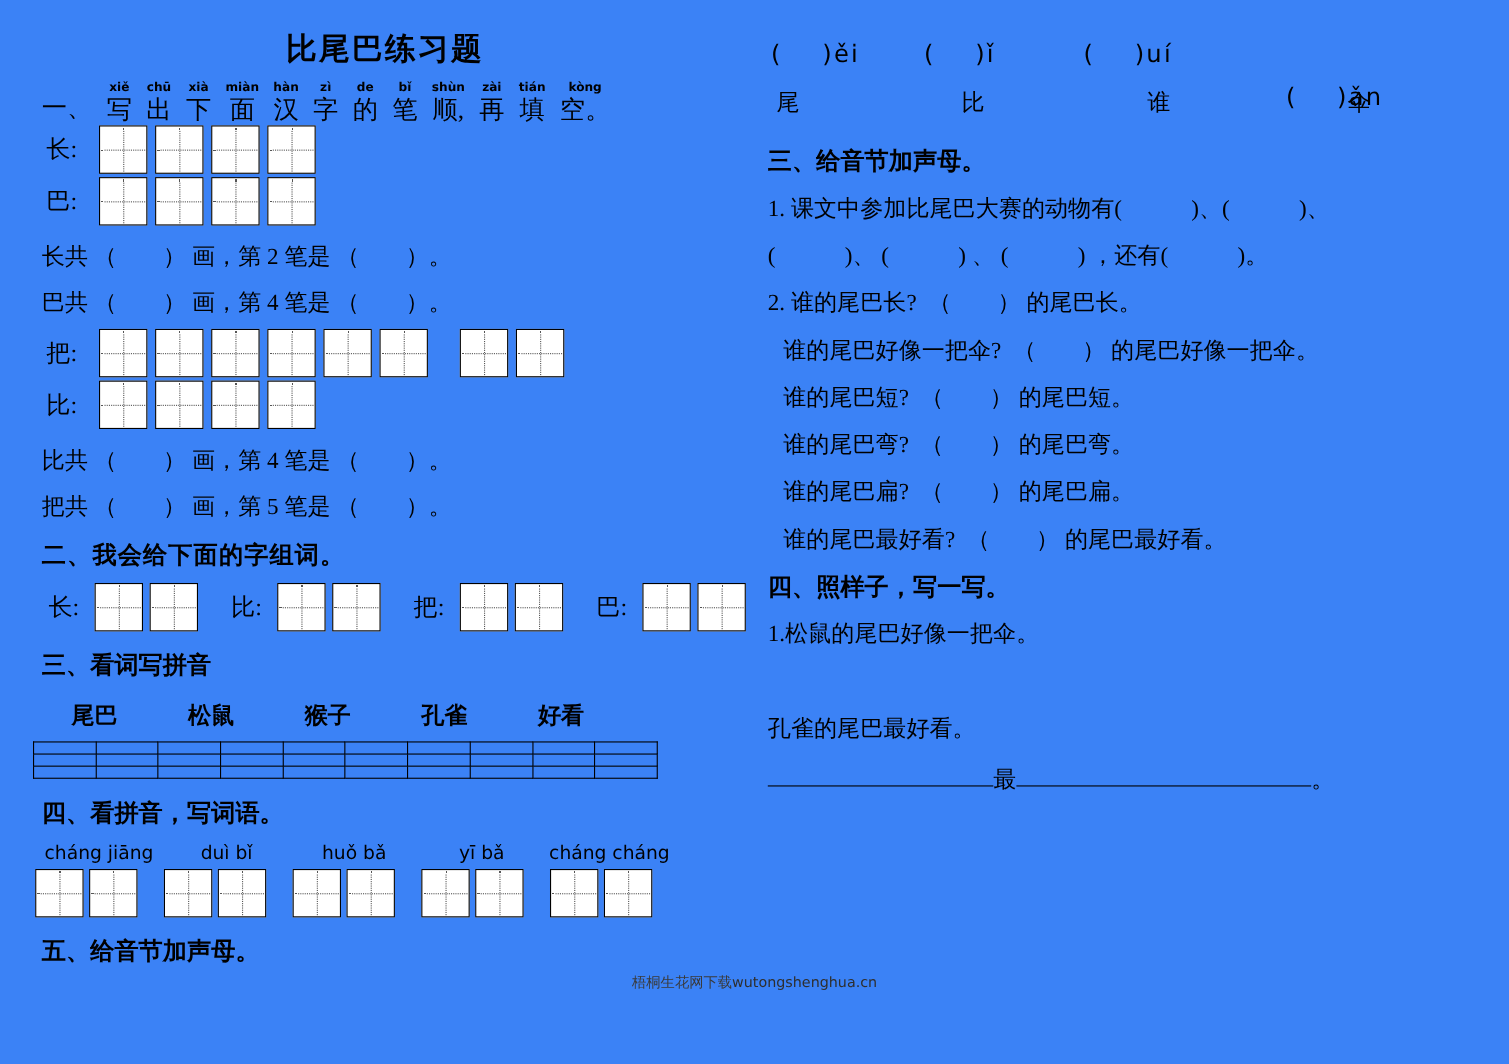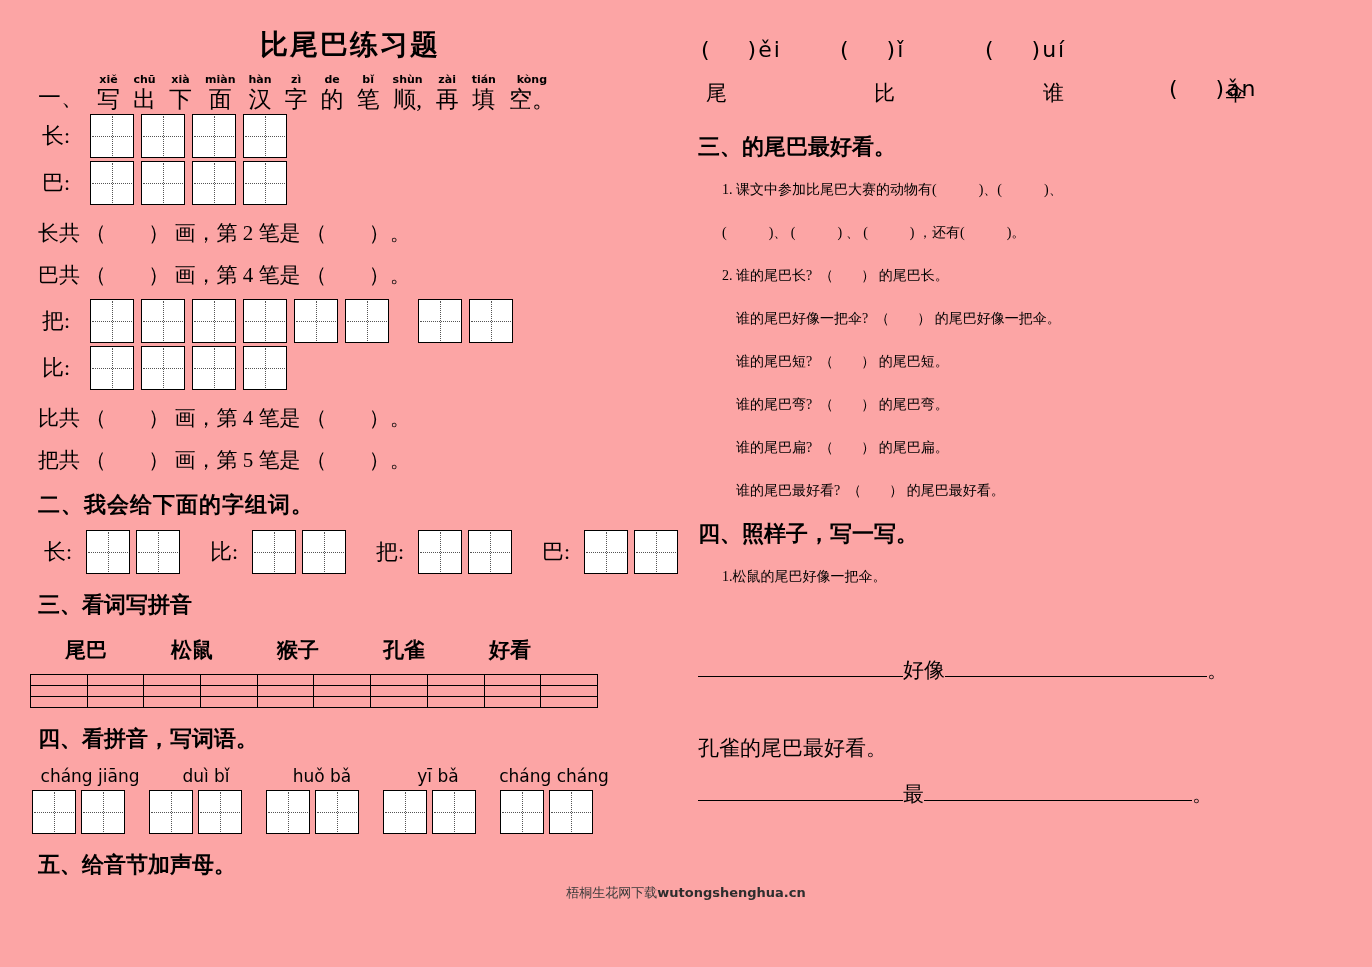"比尾巴练习题" .page { background: #fca5a5 -> #3b82f6 }
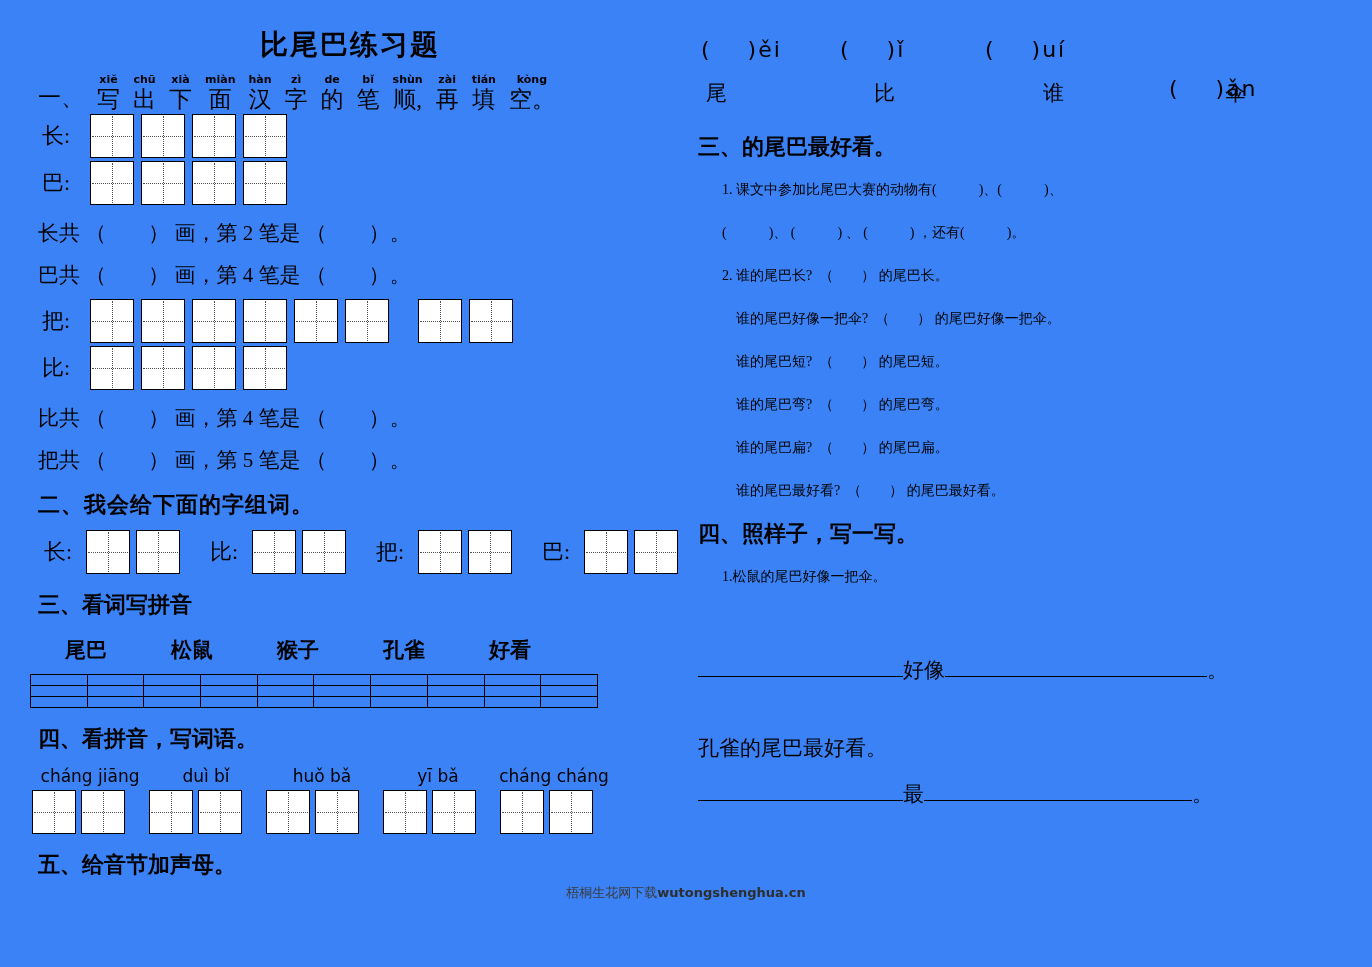"三、的尾巴最好看。" div.r-heading { text: 的尾巴最好看 -> 给音节加声母 }
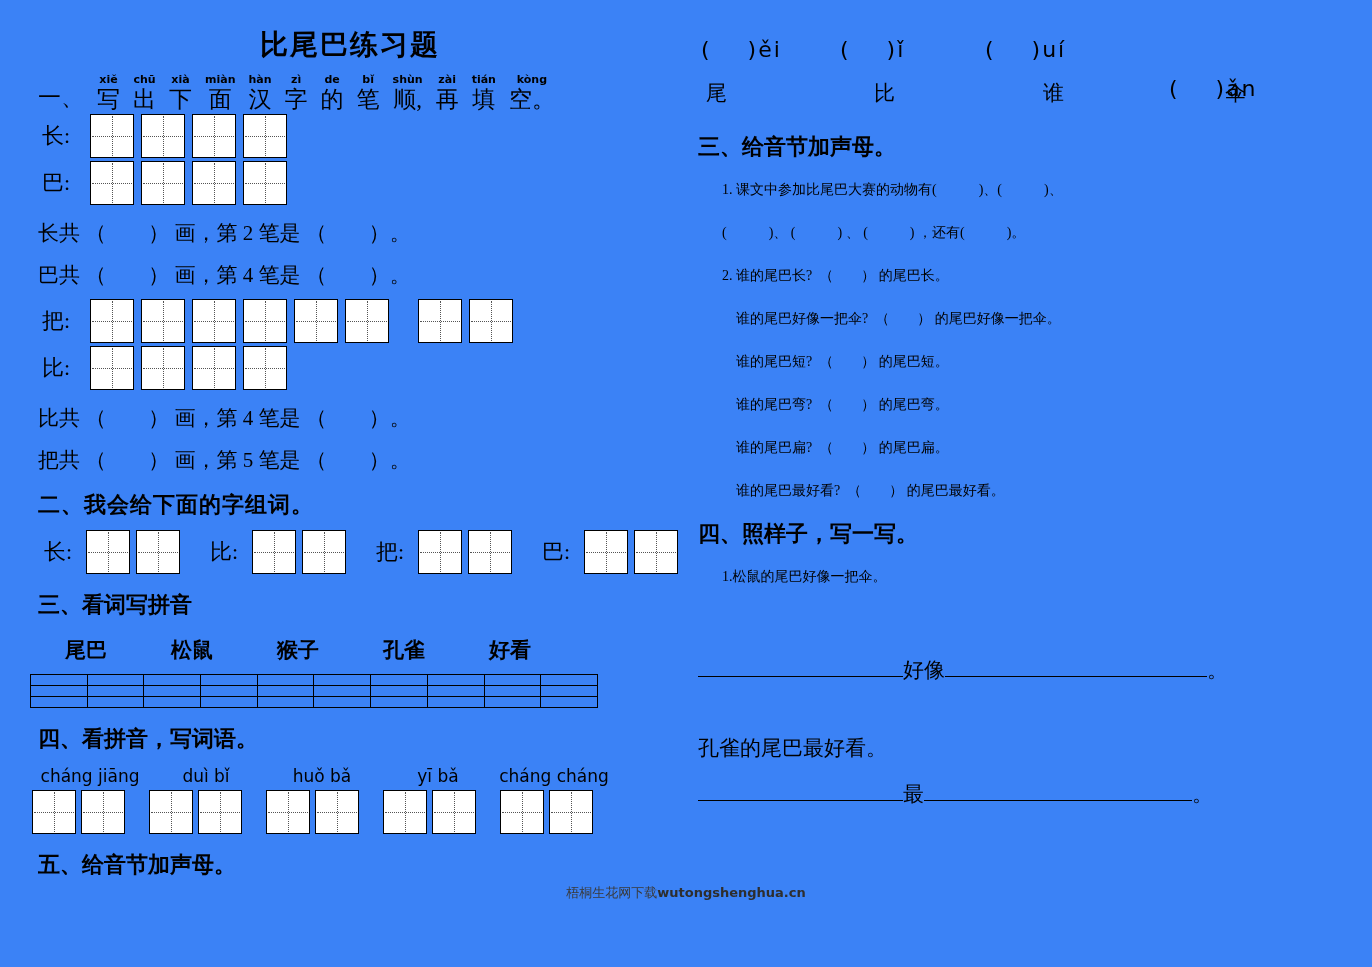"1. 课文中参加比尾巴大赛的动物有( )、( )、" .r-line { font-size: 14px -> 21px; margin-left: 24px -> none }
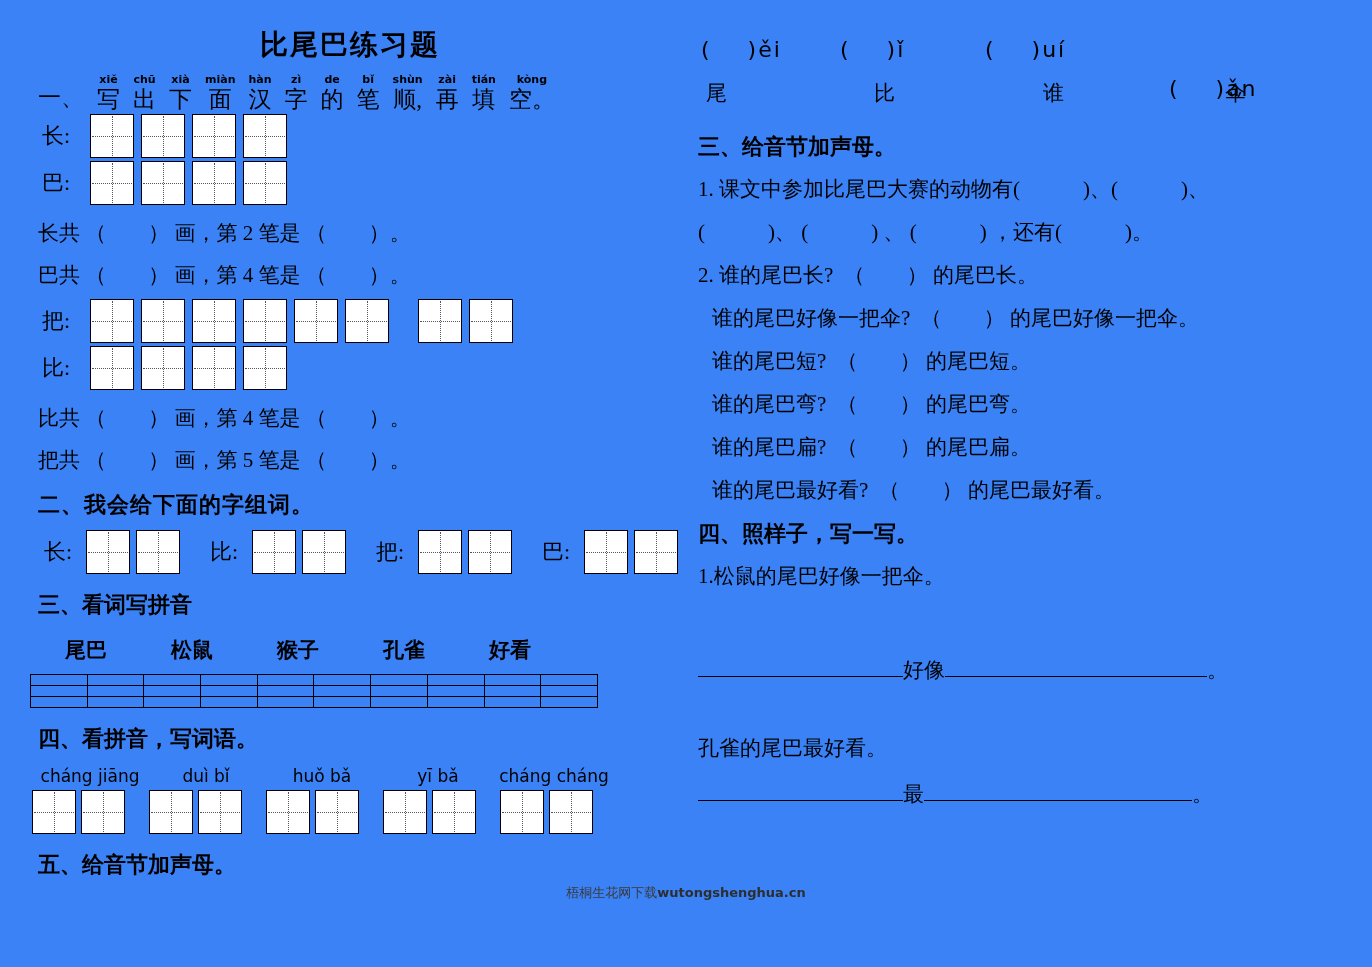"好像 。" div.blank-line { html: <div><span></span><span>好像</span><span></span><span>。</span></div> -> none }
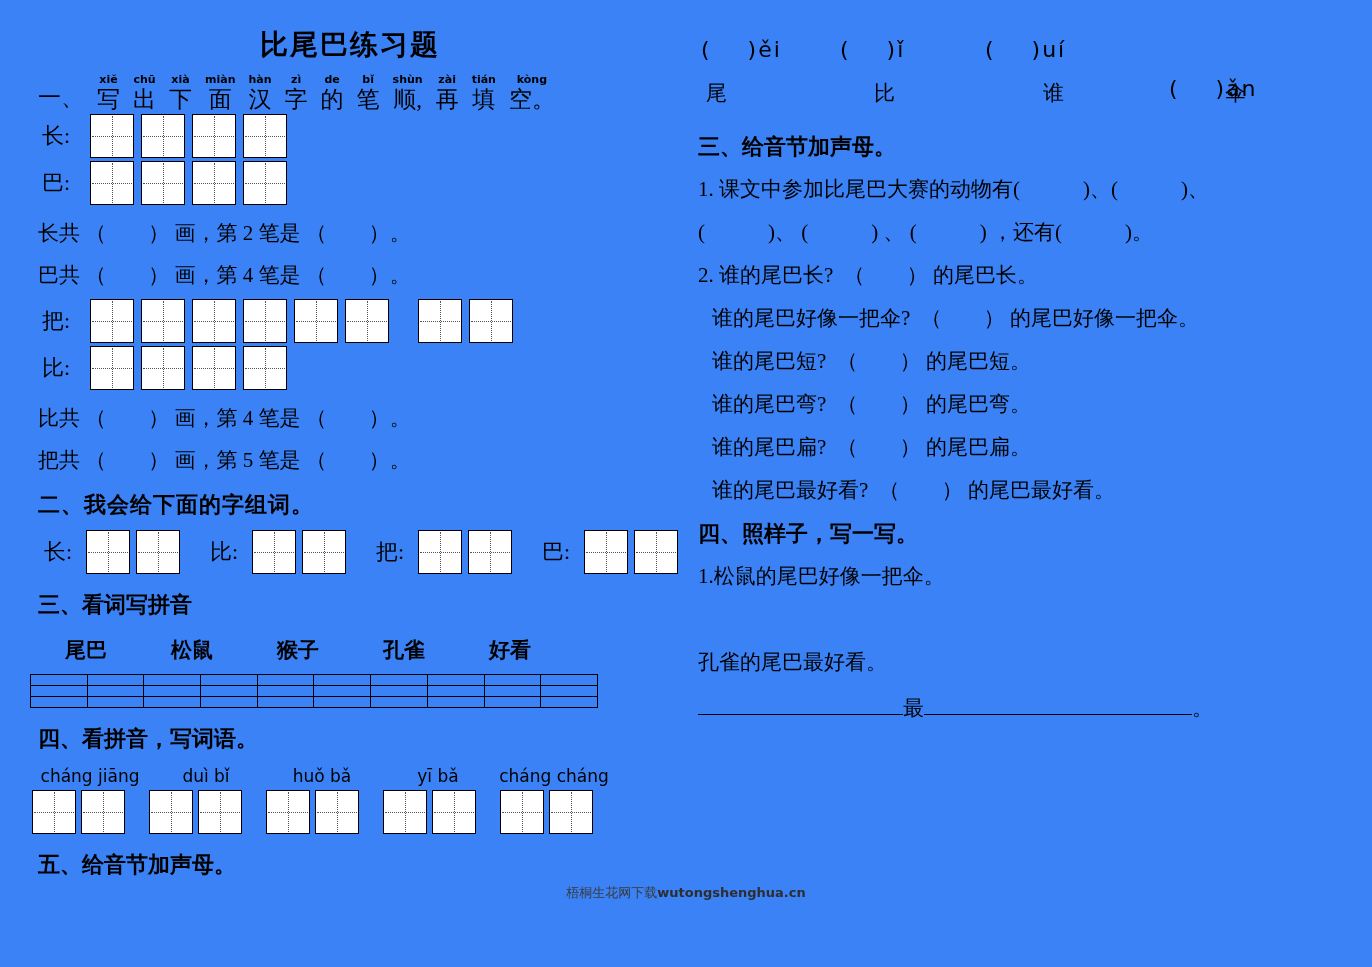"wutongshenghua.cn" .footer .url { font-weight: bold -> normal }
